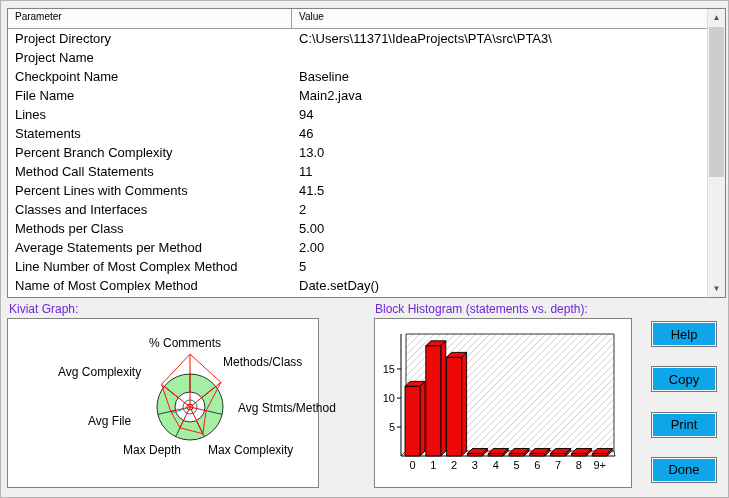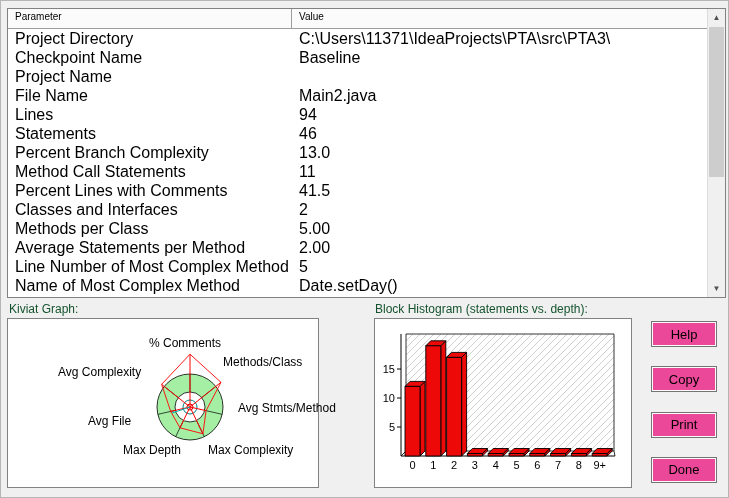"Project Directory" .trow { font-size: 16px -> 13px }
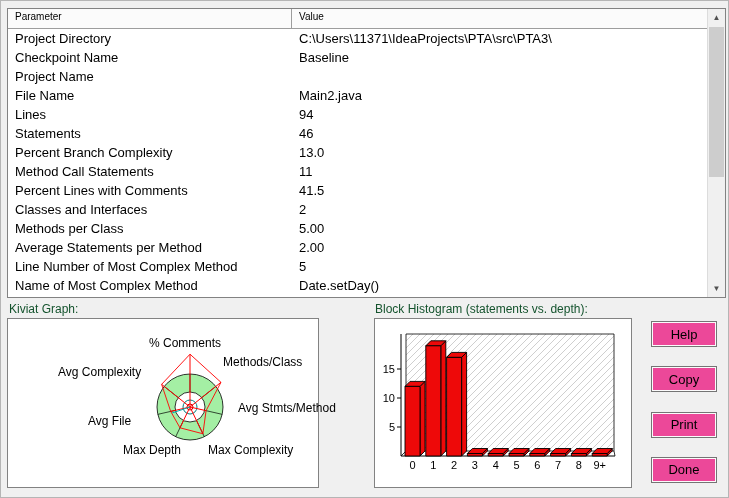"Checkpoint Name" div.trow { order: before "Project Name" -> after "Project Name" }
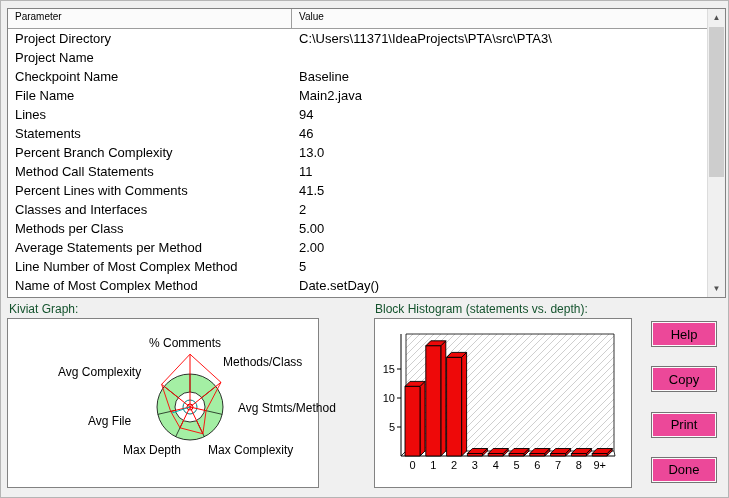"Kiviat Graph:" .sec-label { color: #14532d -> #6d28d9 }
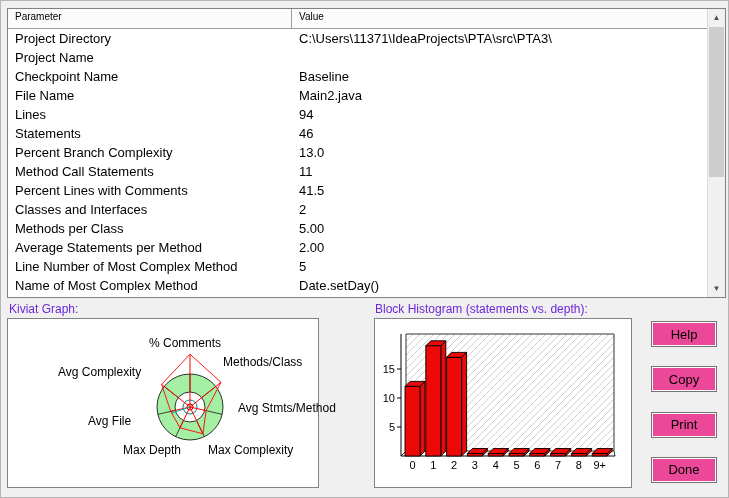"Help" .btn { background: #ec4899 -> #0ea5e9 }
